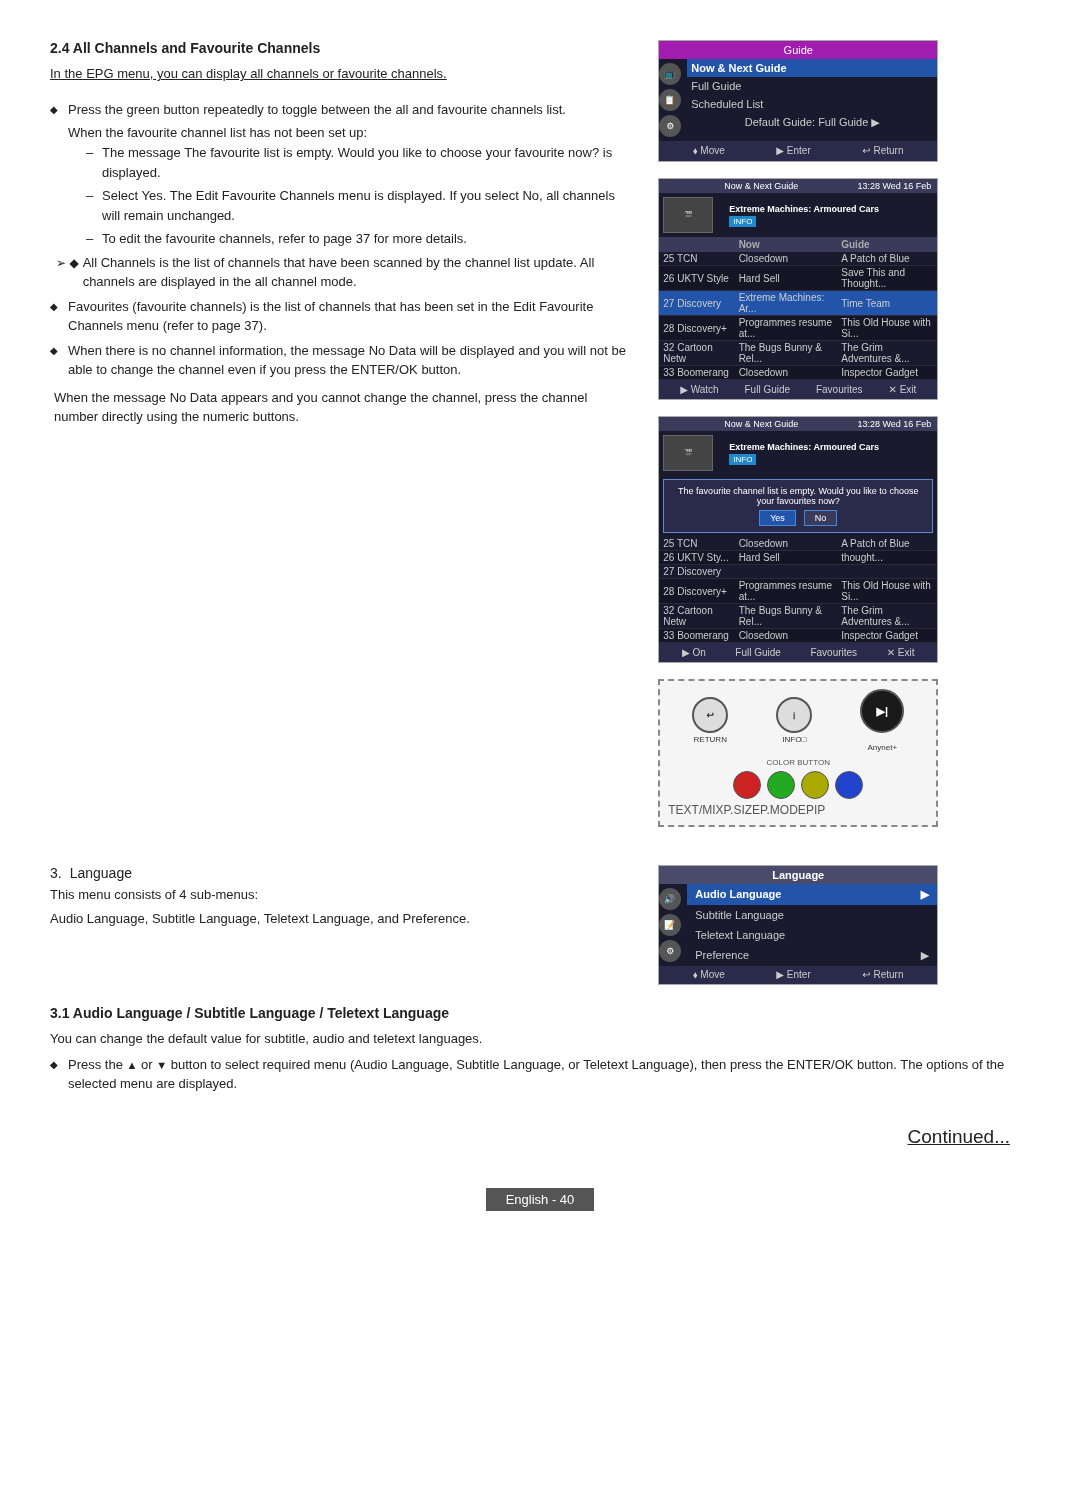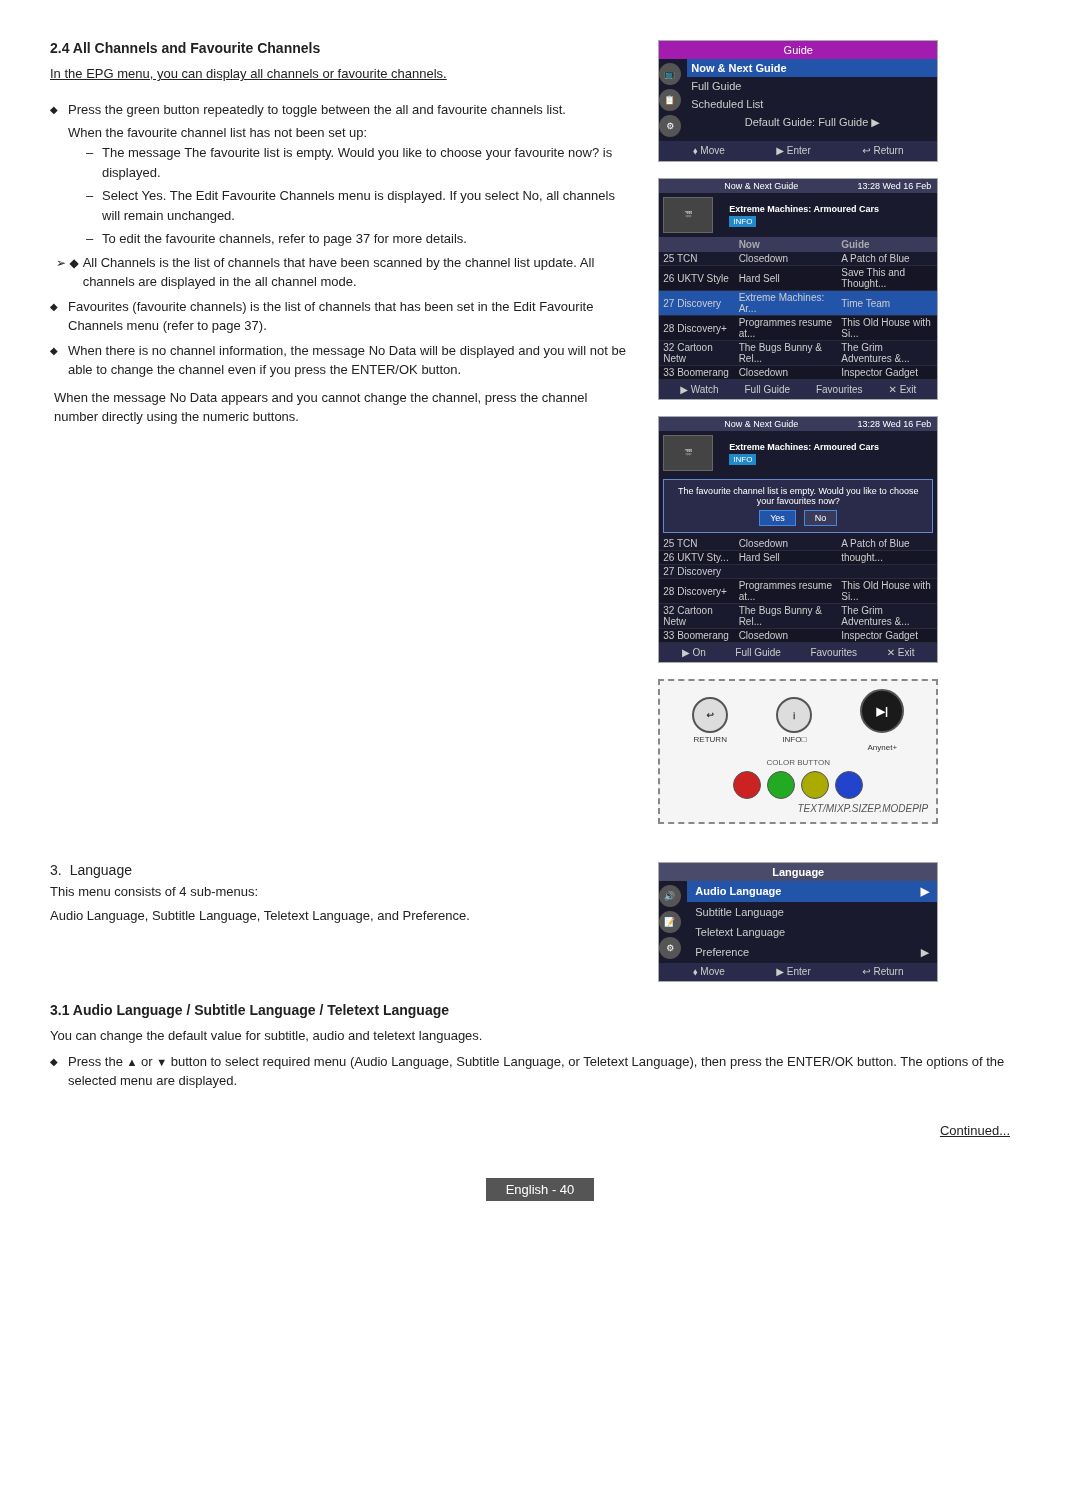"TEXT/MIX" .remote-labels { font-size: 10px -> 12px; font-style: italic -> none; justify-content: flex-end -> flex-start }
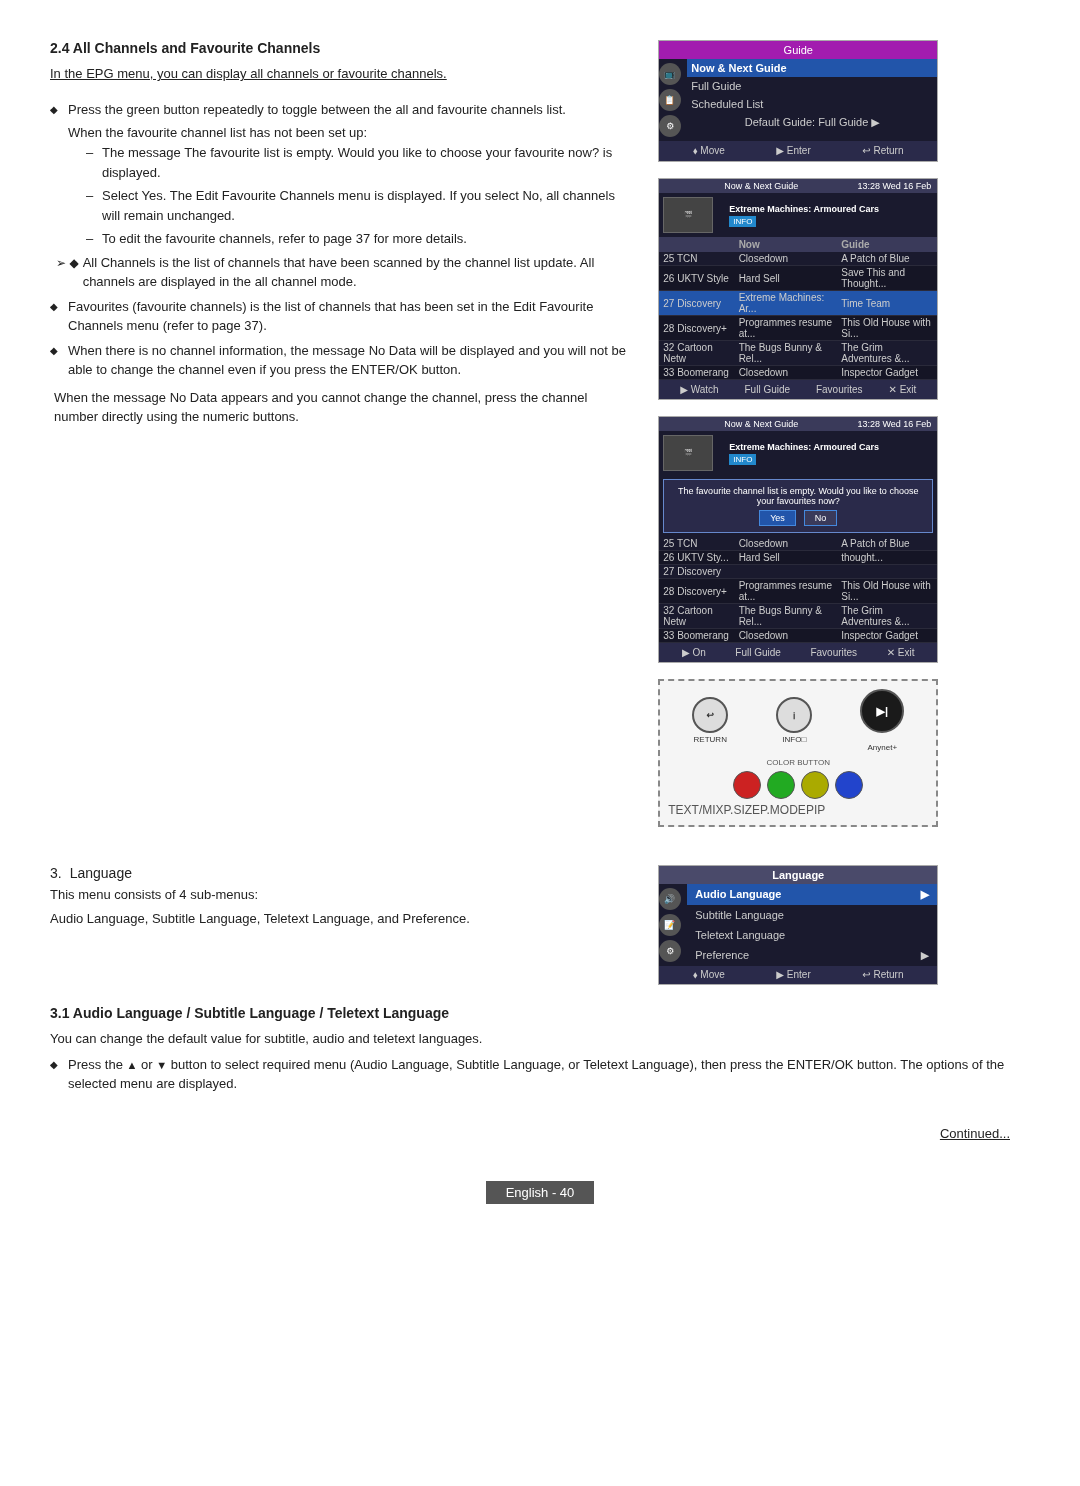"Continued..." .continued { font-size: 13px -> 19px }
